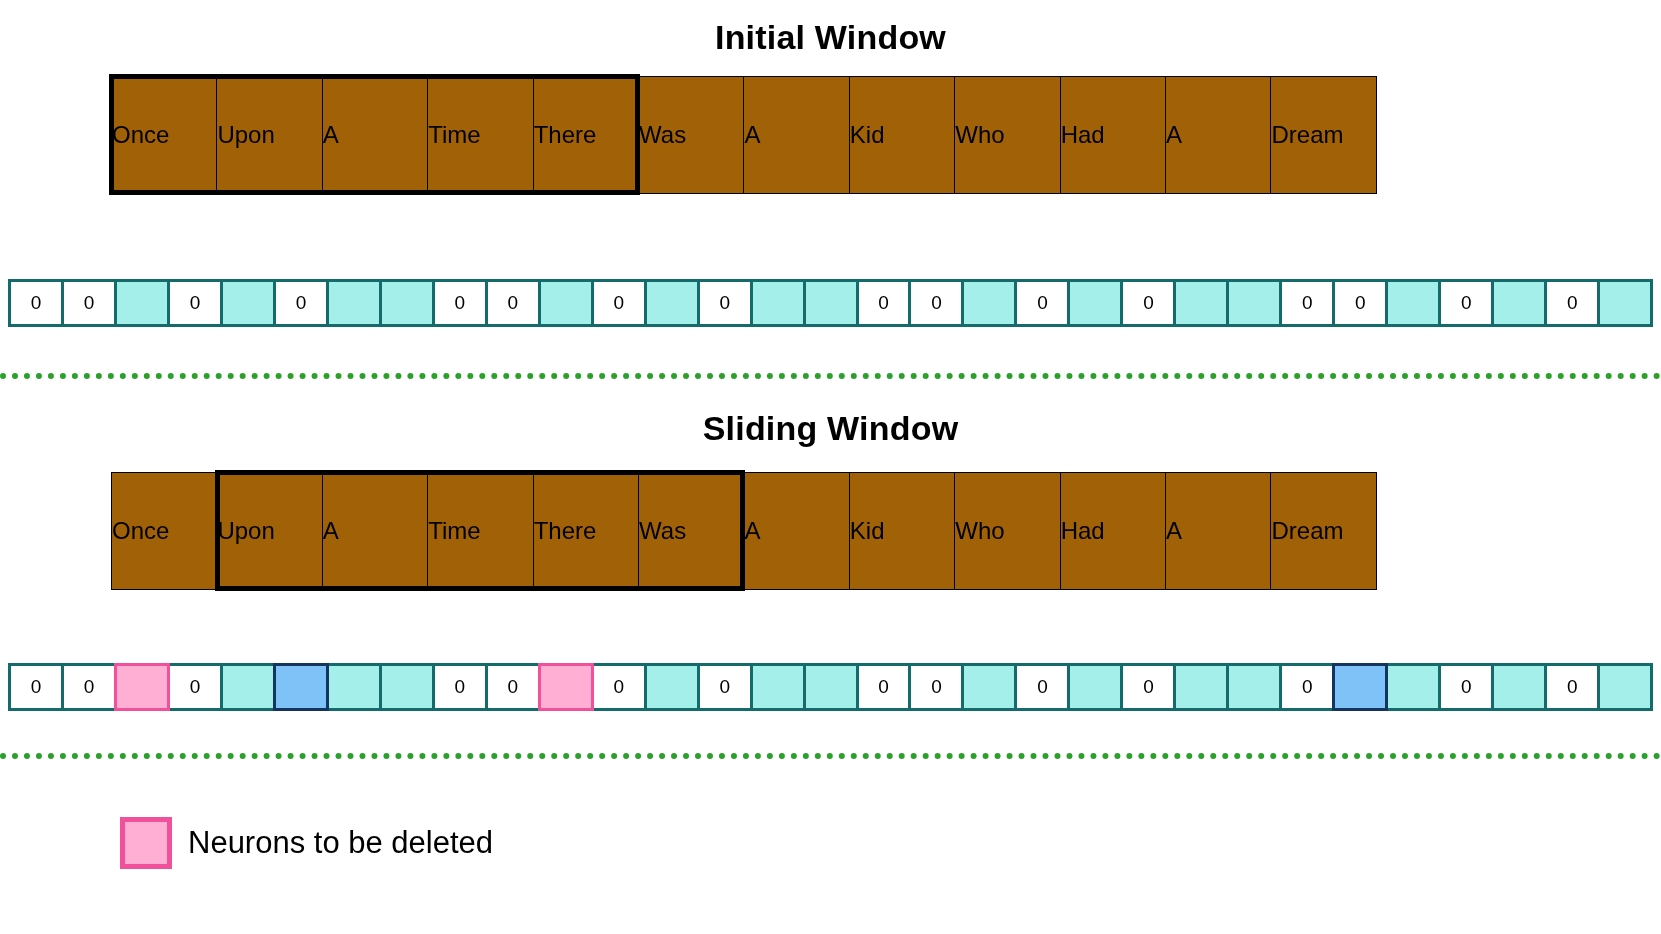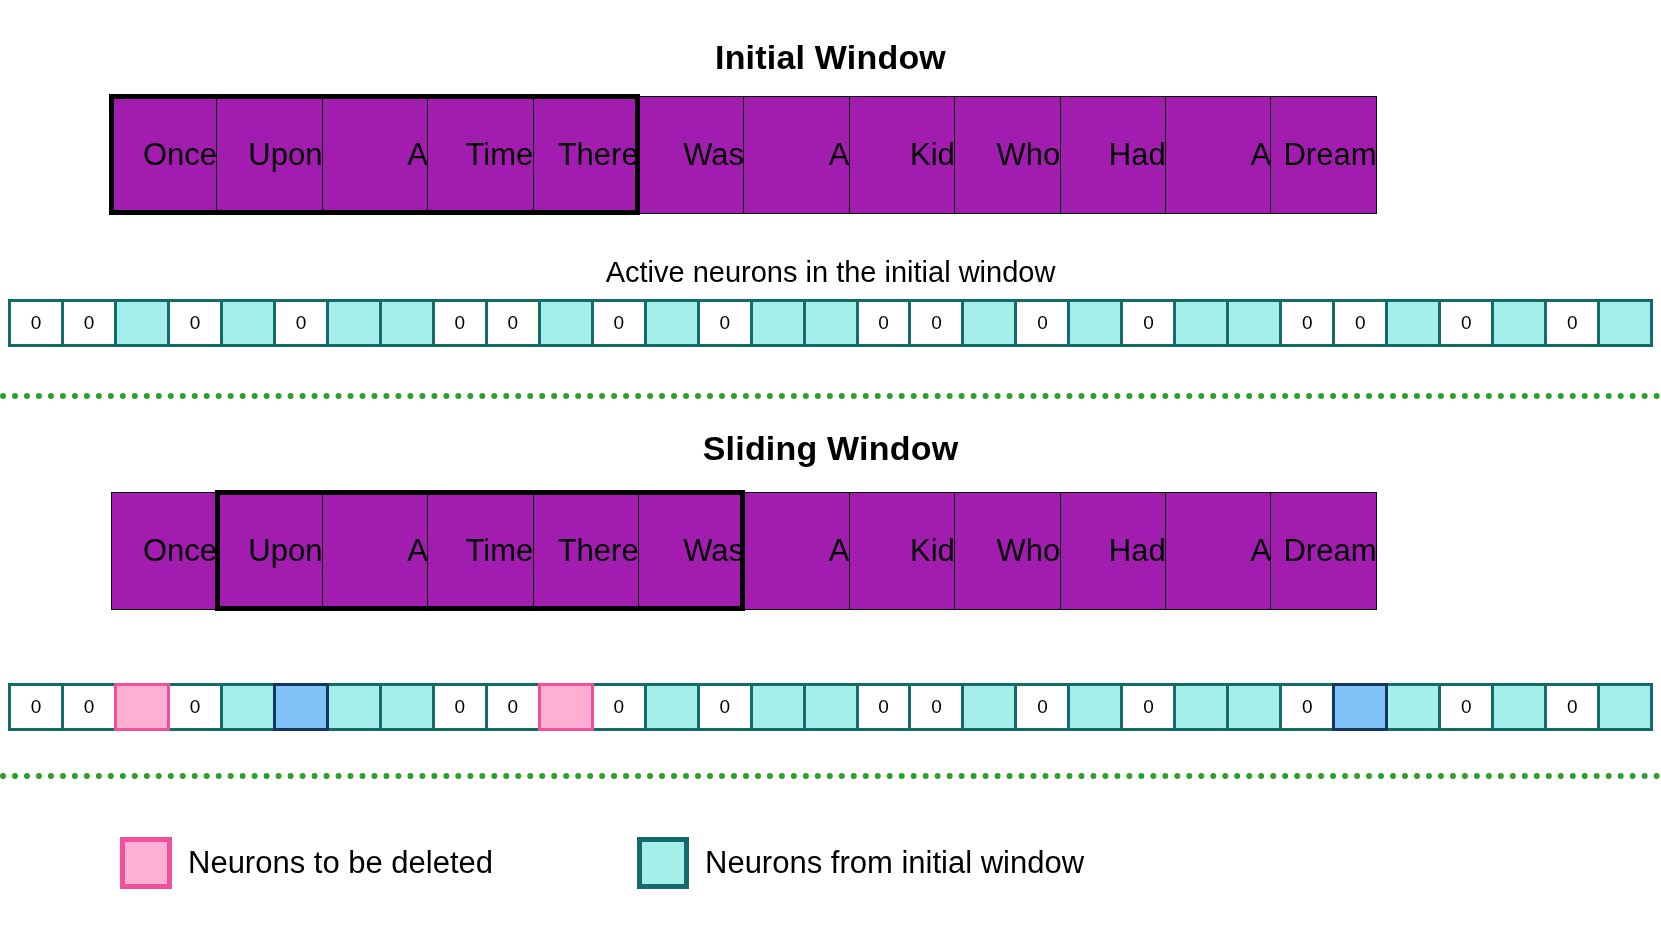"Initial Window" .page { margin-top: 20px -> none }
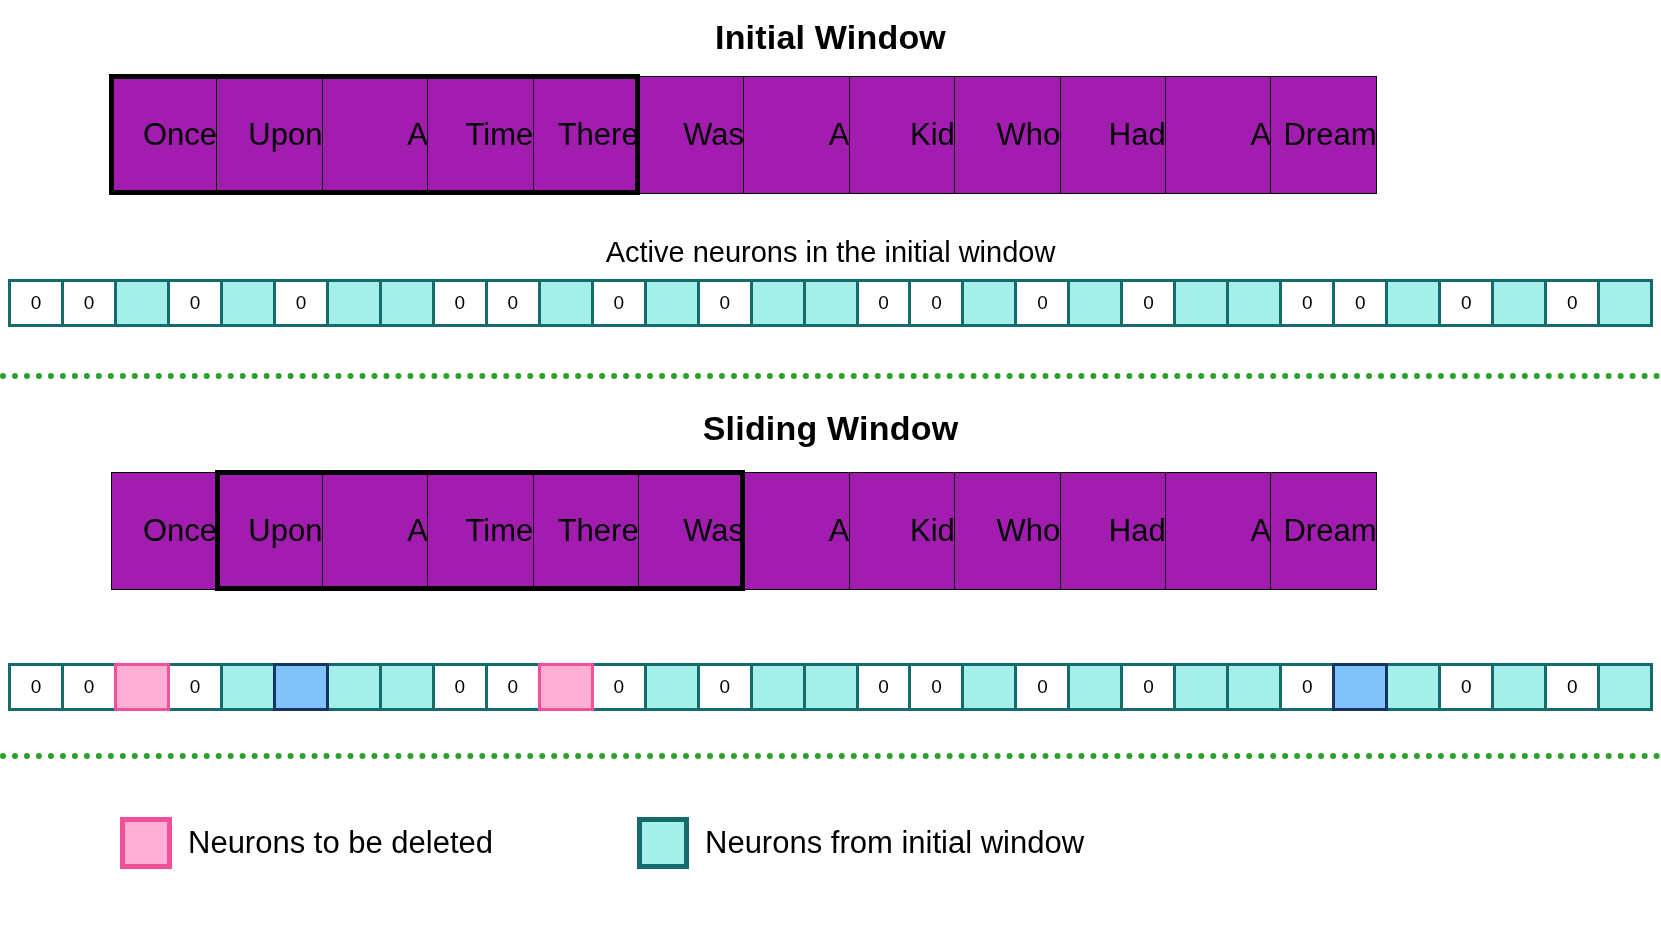"Once" .token-cell { background: #a21caf -> #a16207; font-size: 31px -> 24px; justify-content: flex-end -> flex-start }
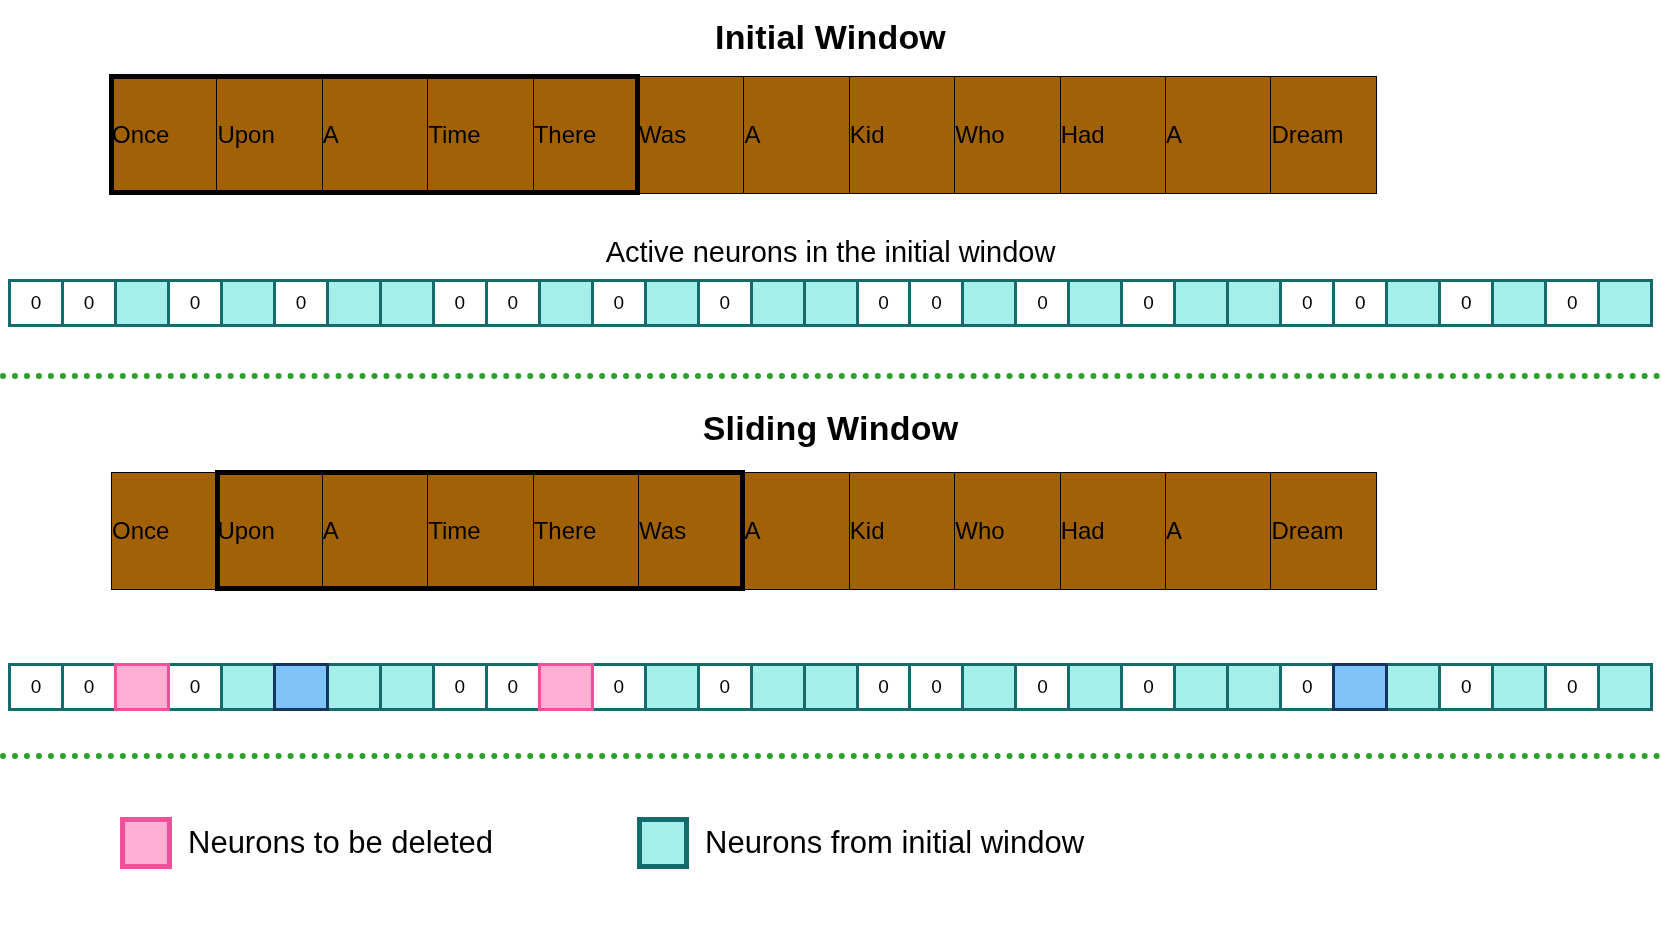"Active neurons in the initial" div { html: <div> <div>Active neurons in the initial window</div> </div> -> none }
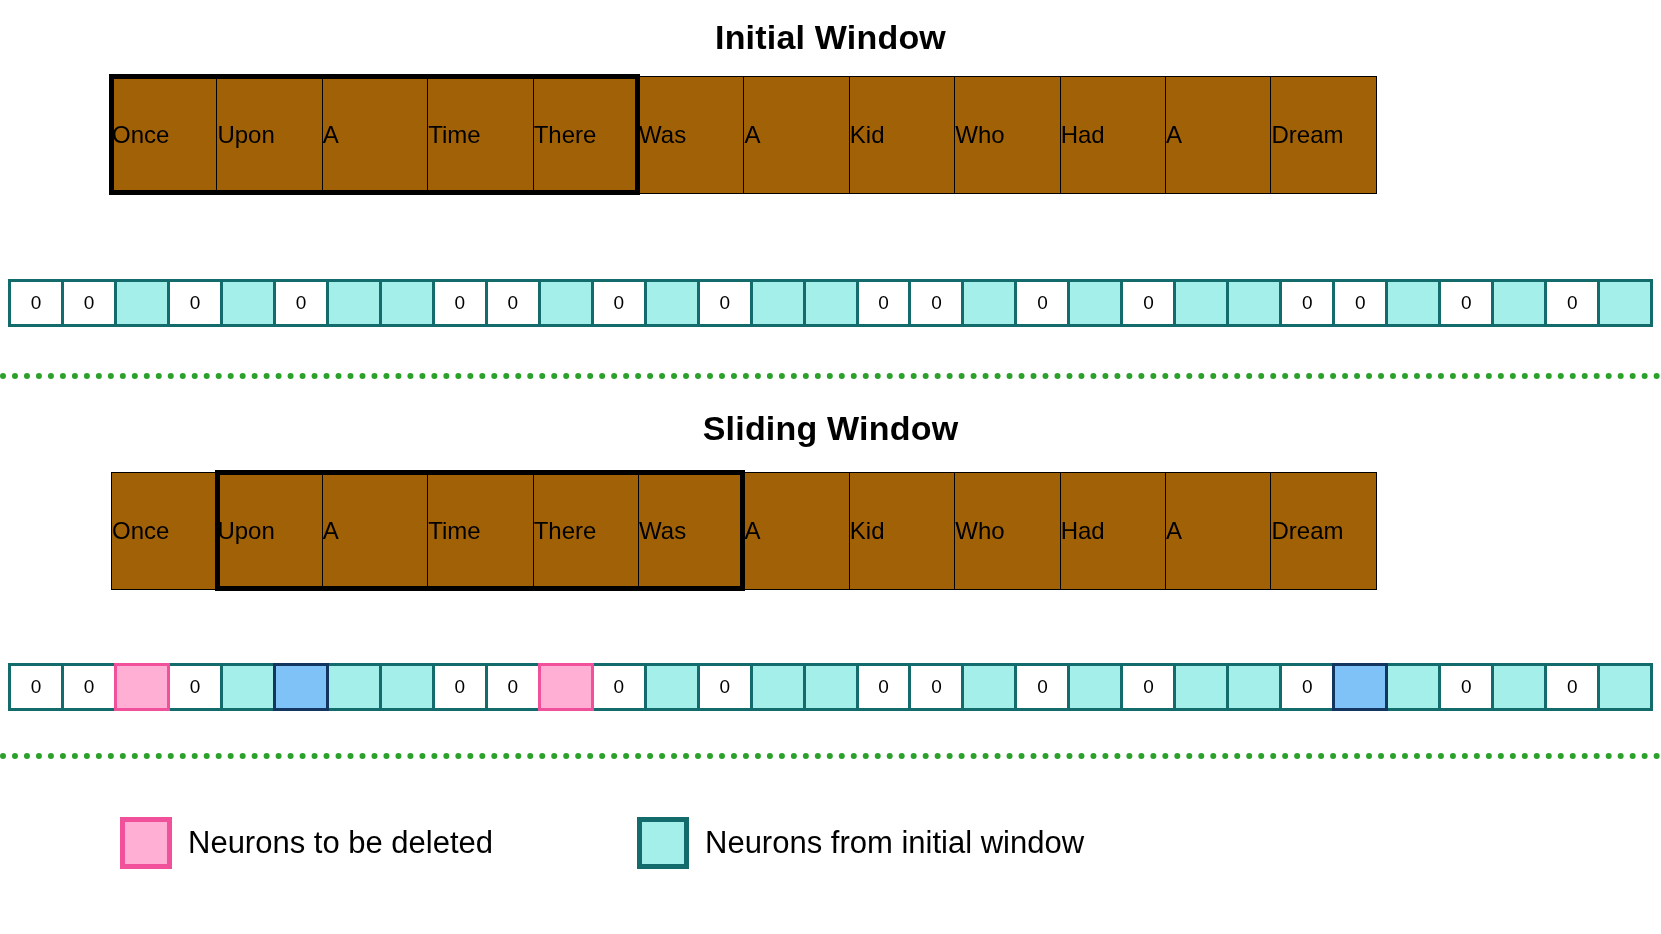"Neurons from initial window" div.legend-item { html: <div> <span></span> <span>Neurons from initial window</span> </div> -> none }
